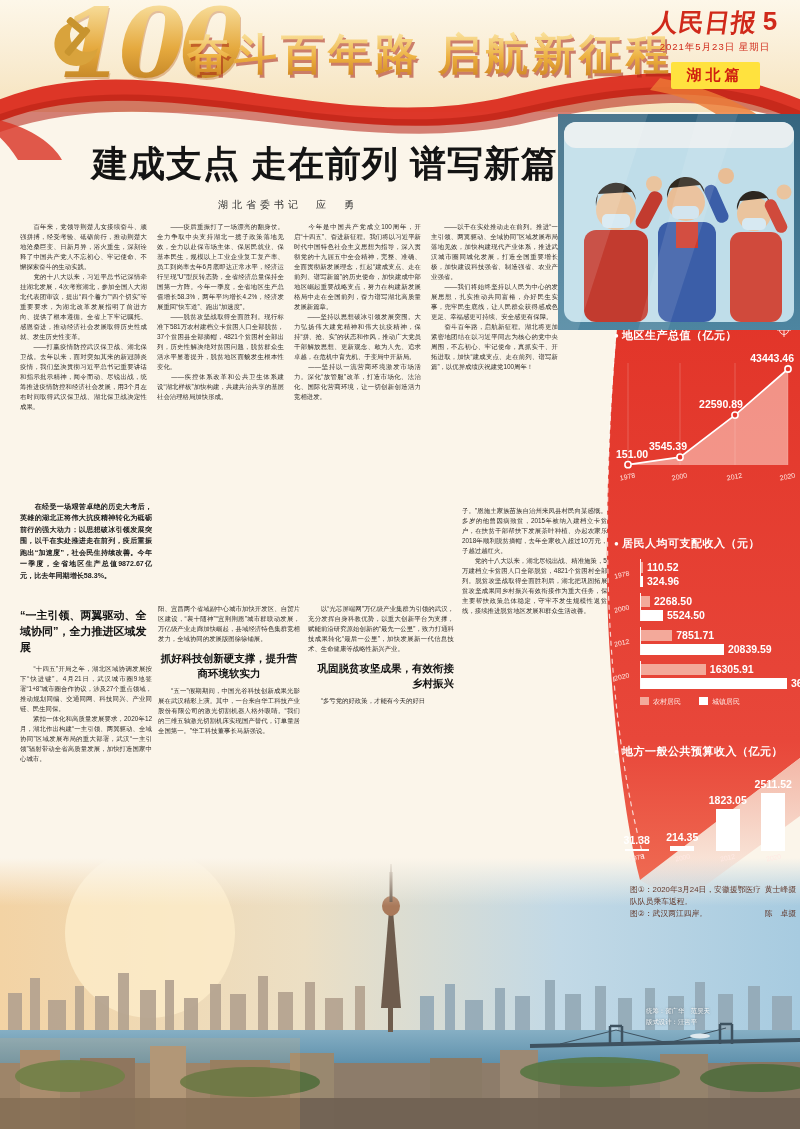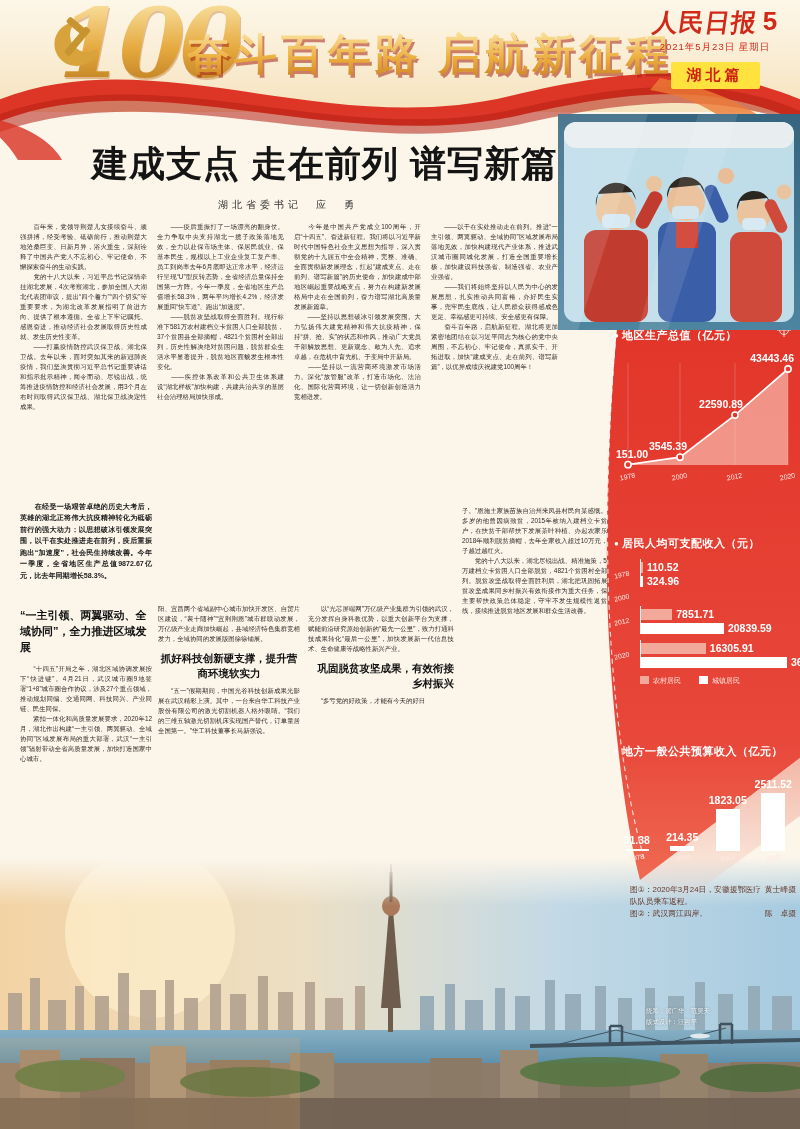"2268.50" div.inc-bars { html: none -> <div> <div> <span></span> <span>2268.50</span> </div> <div> <span></span> <span>5524.50</span> </div> </div> }
